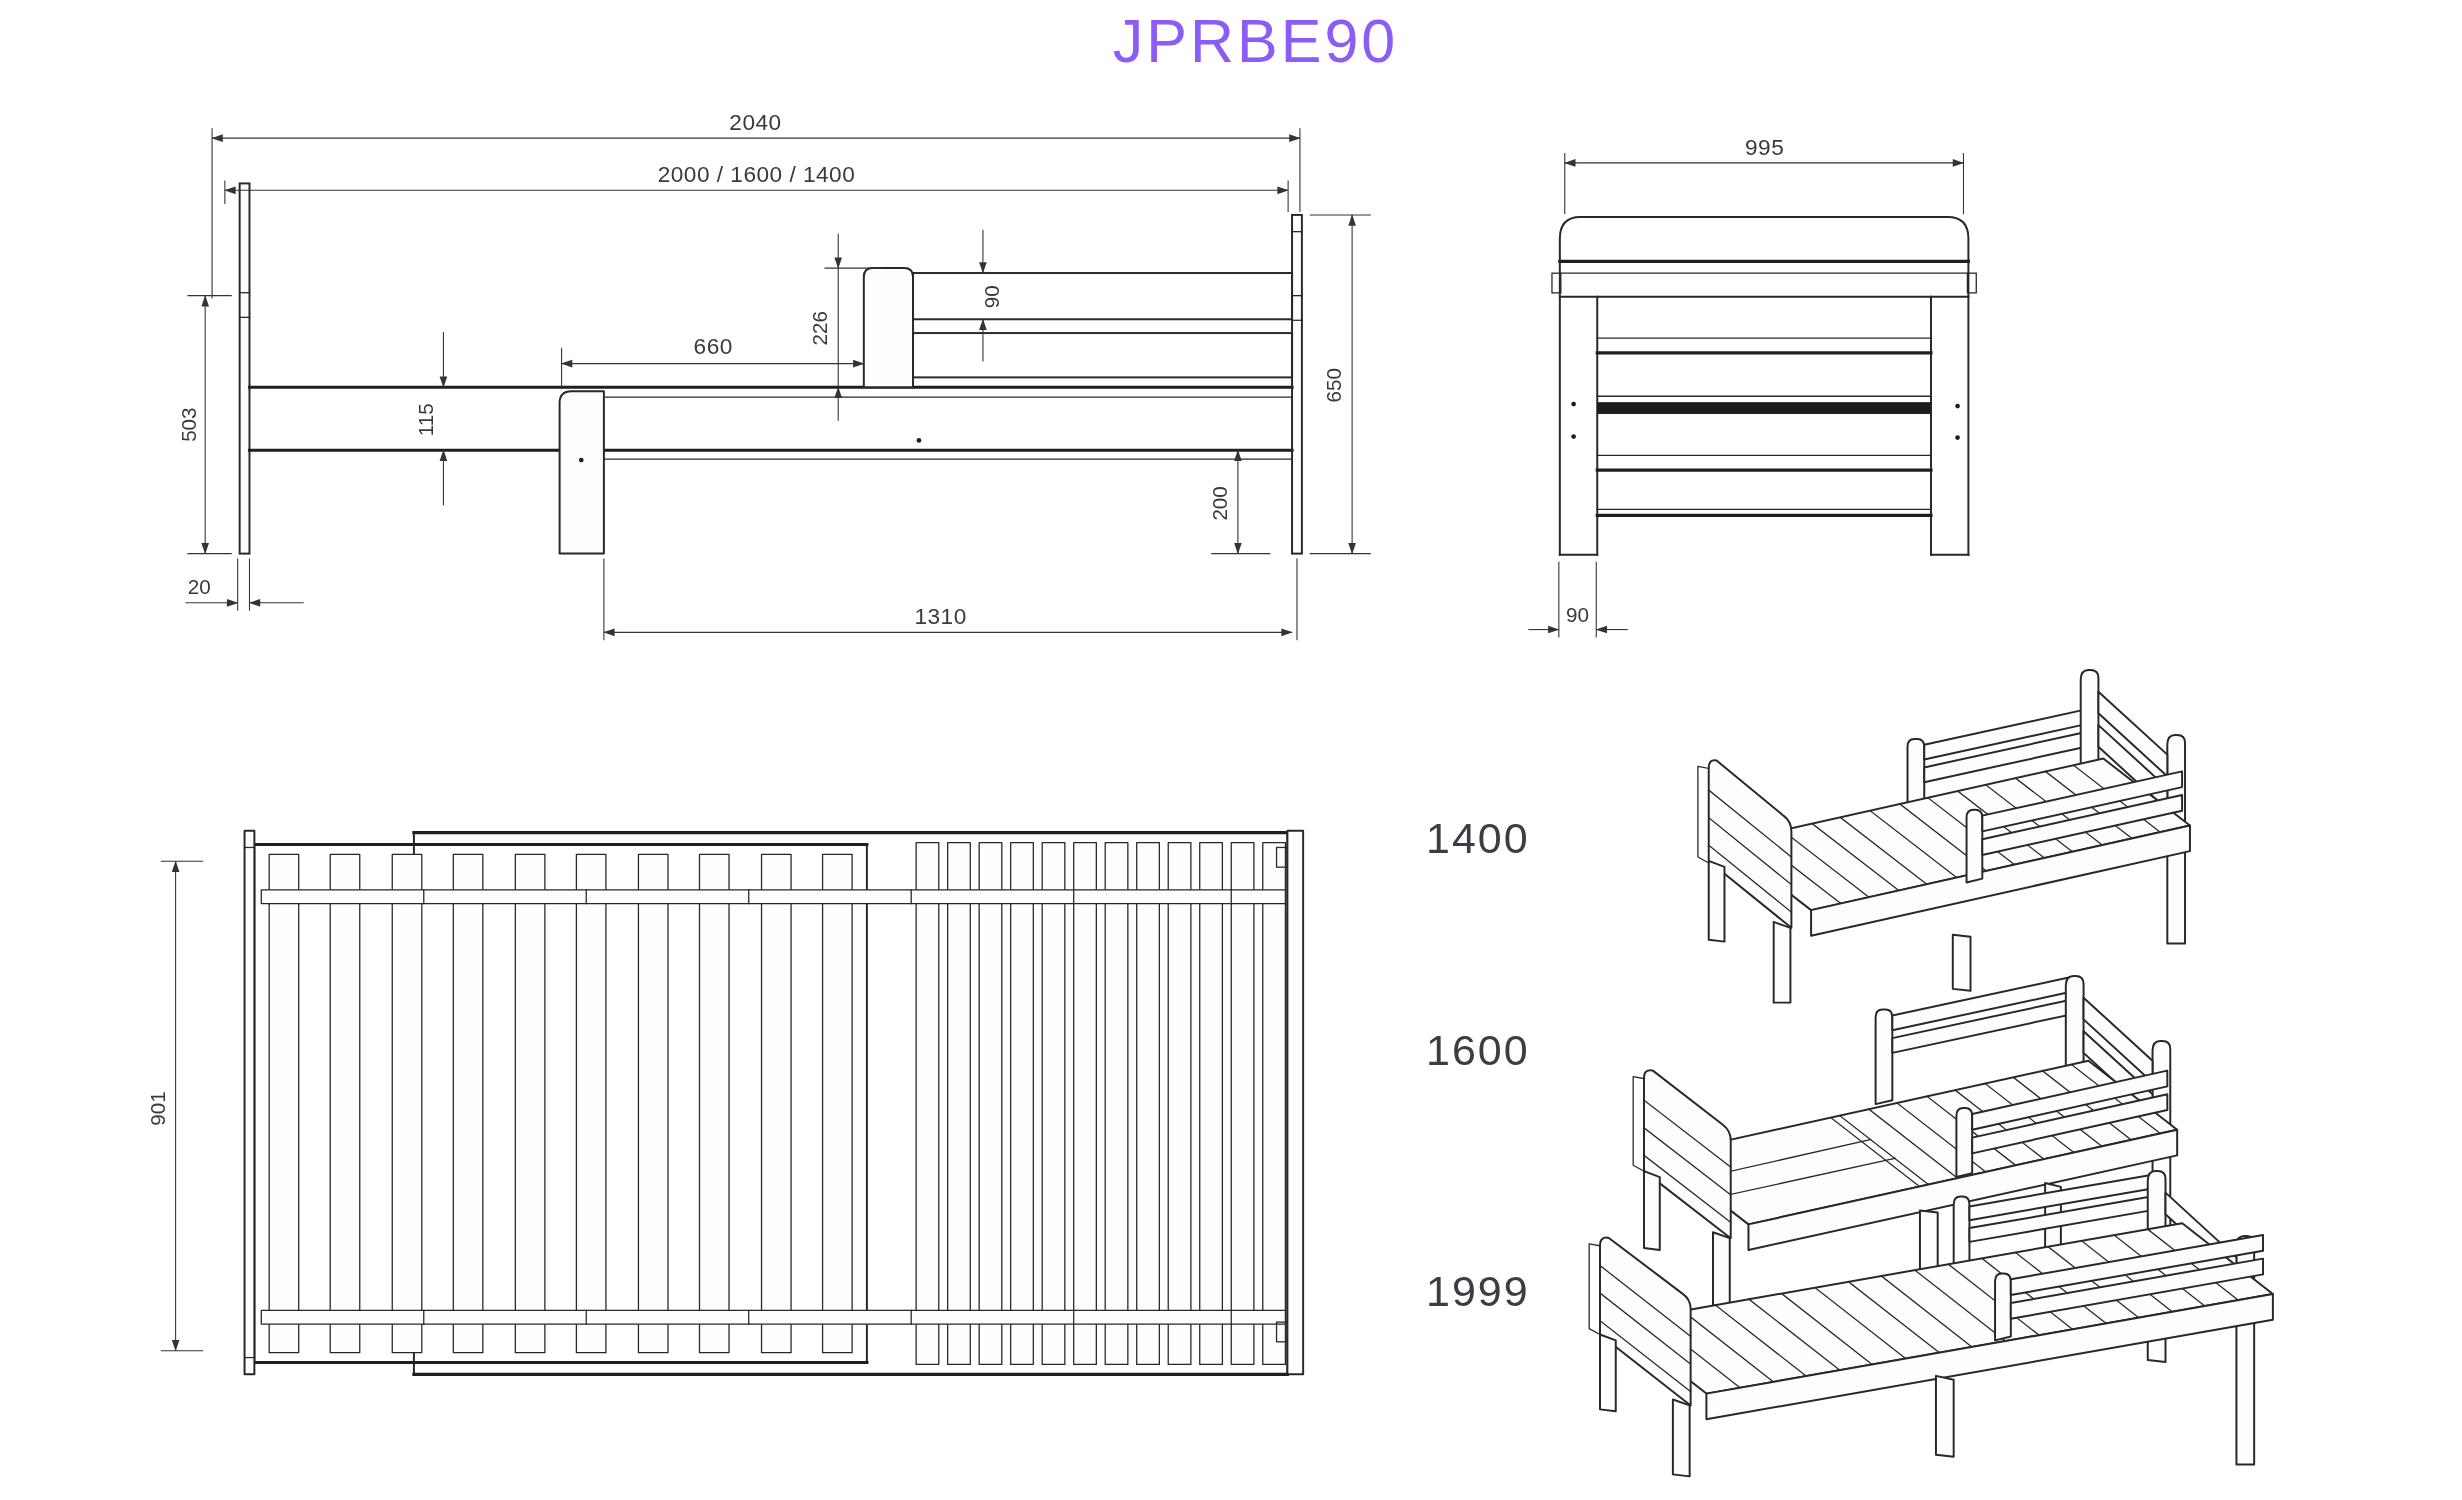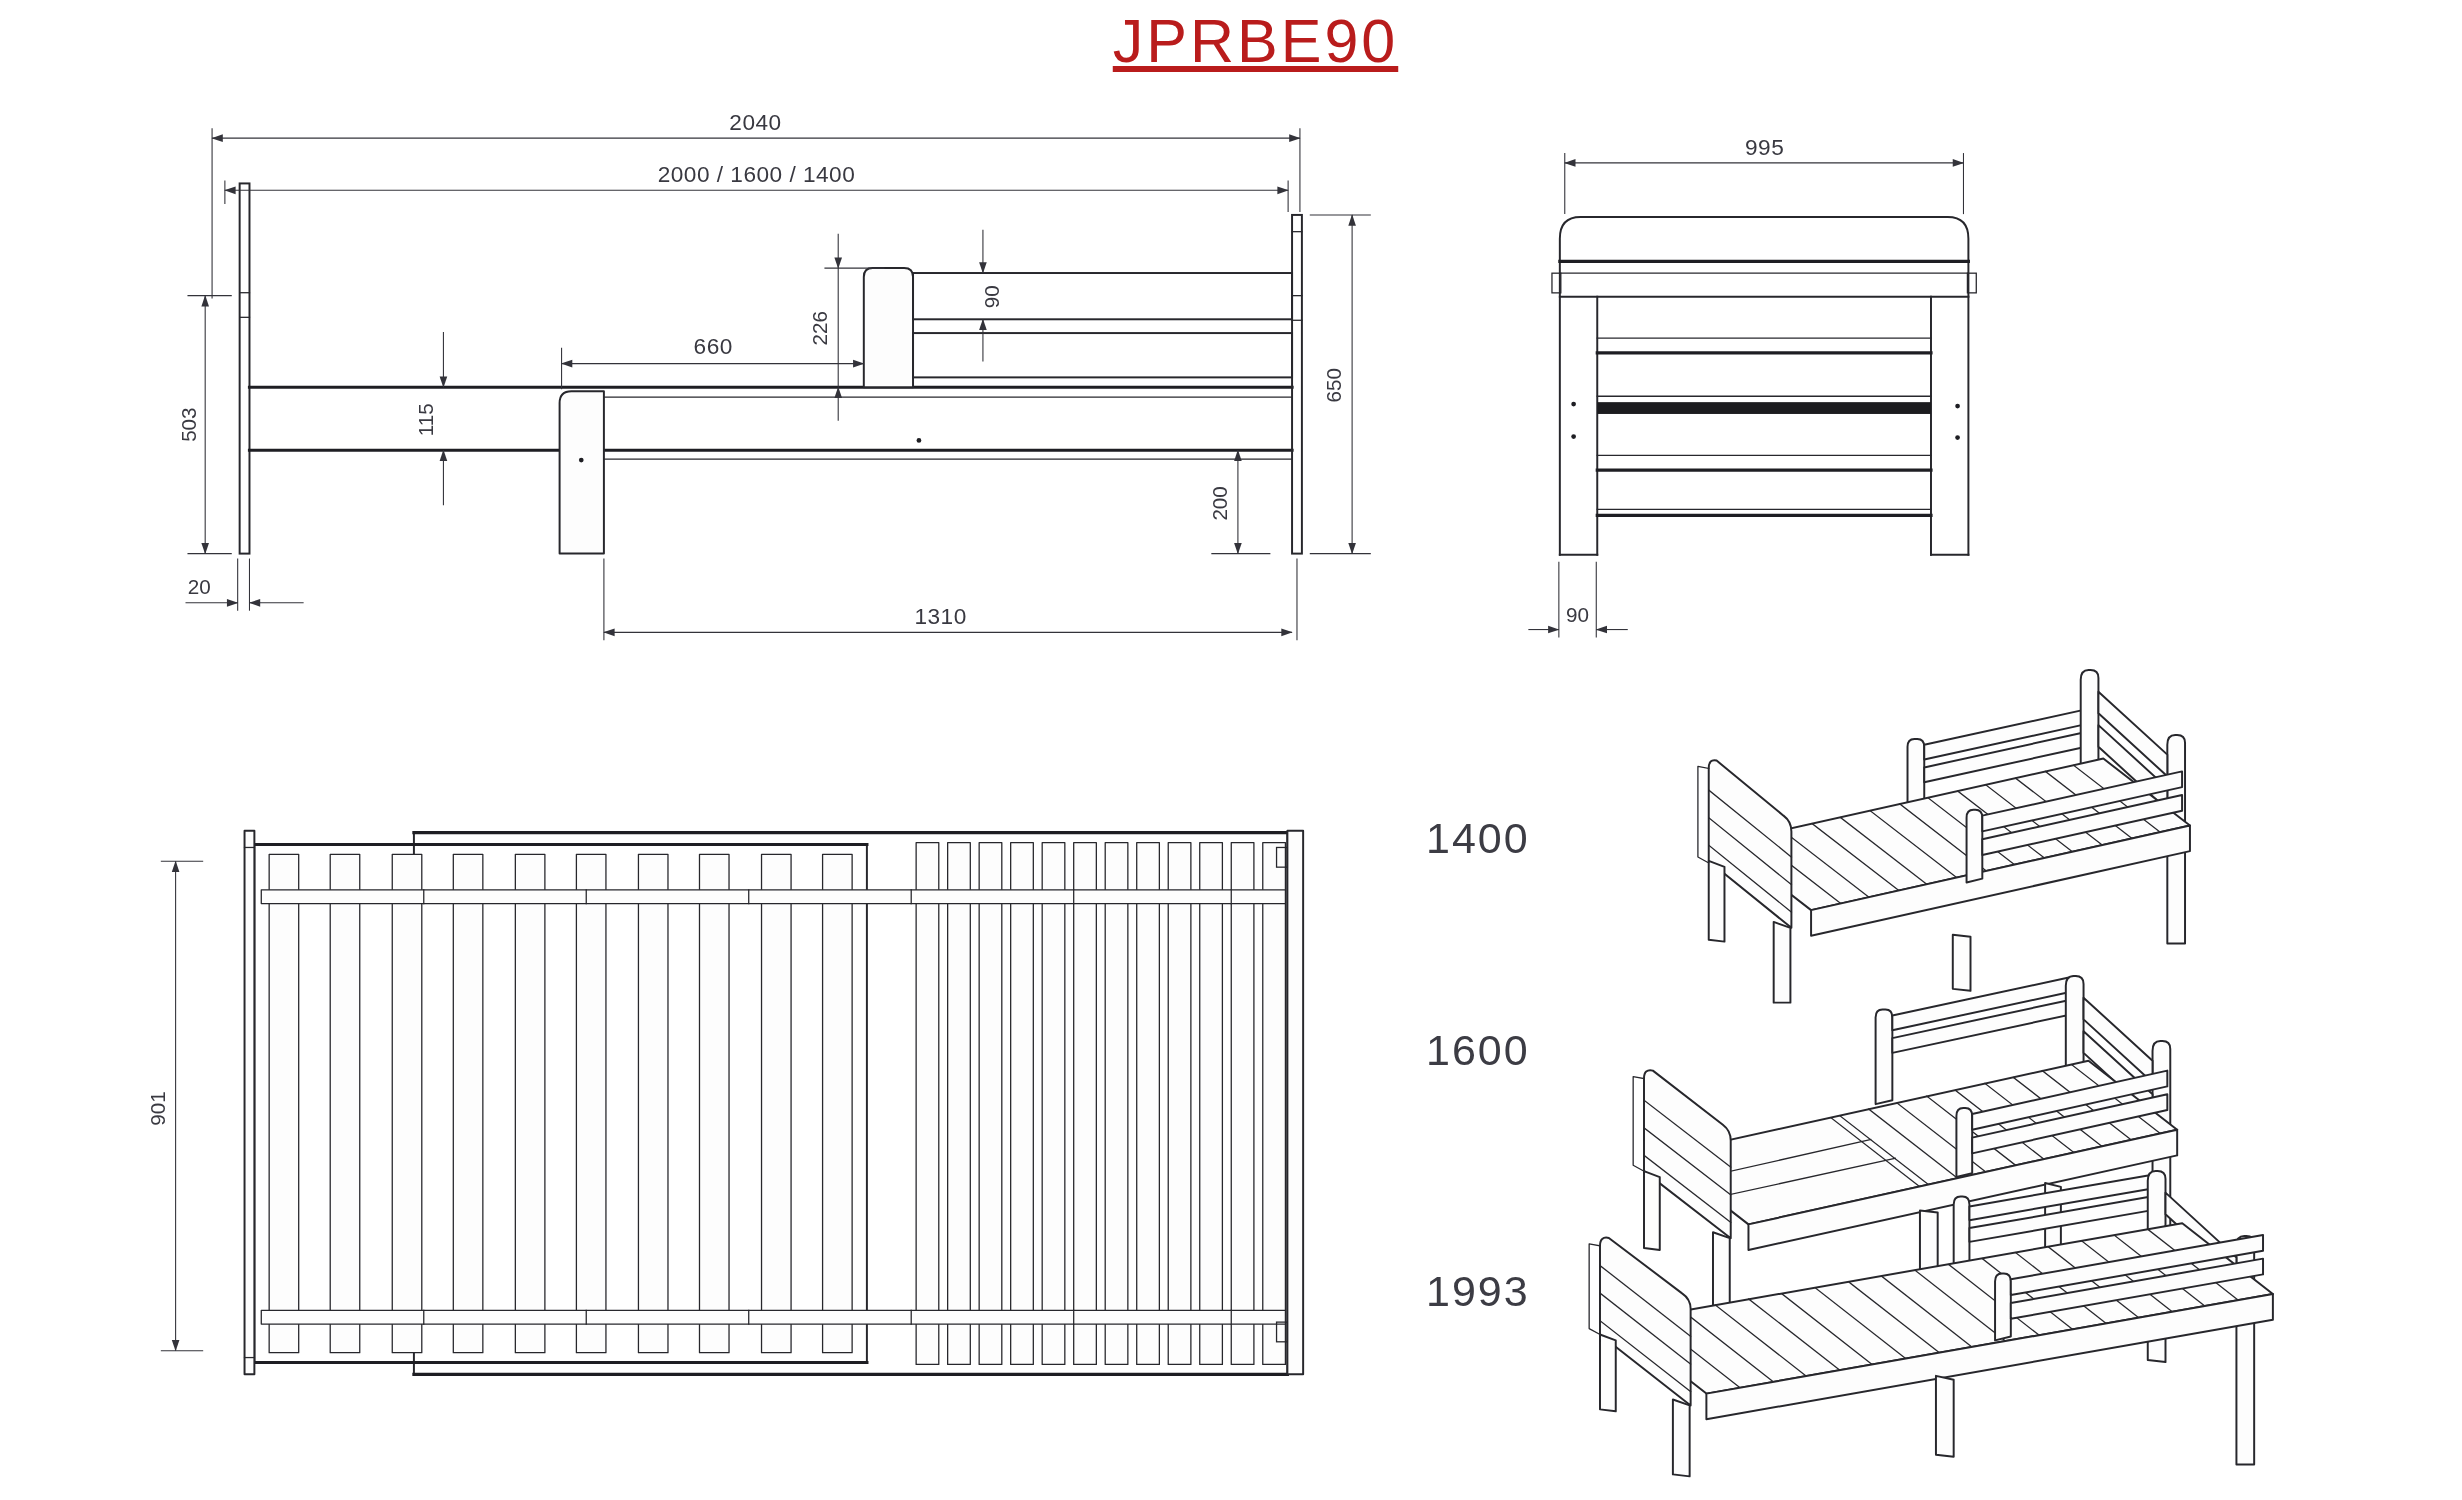"JPRBE90" #page-title { color: #b91c1c -> #8b5cf6; text-decoration: underline -> none }
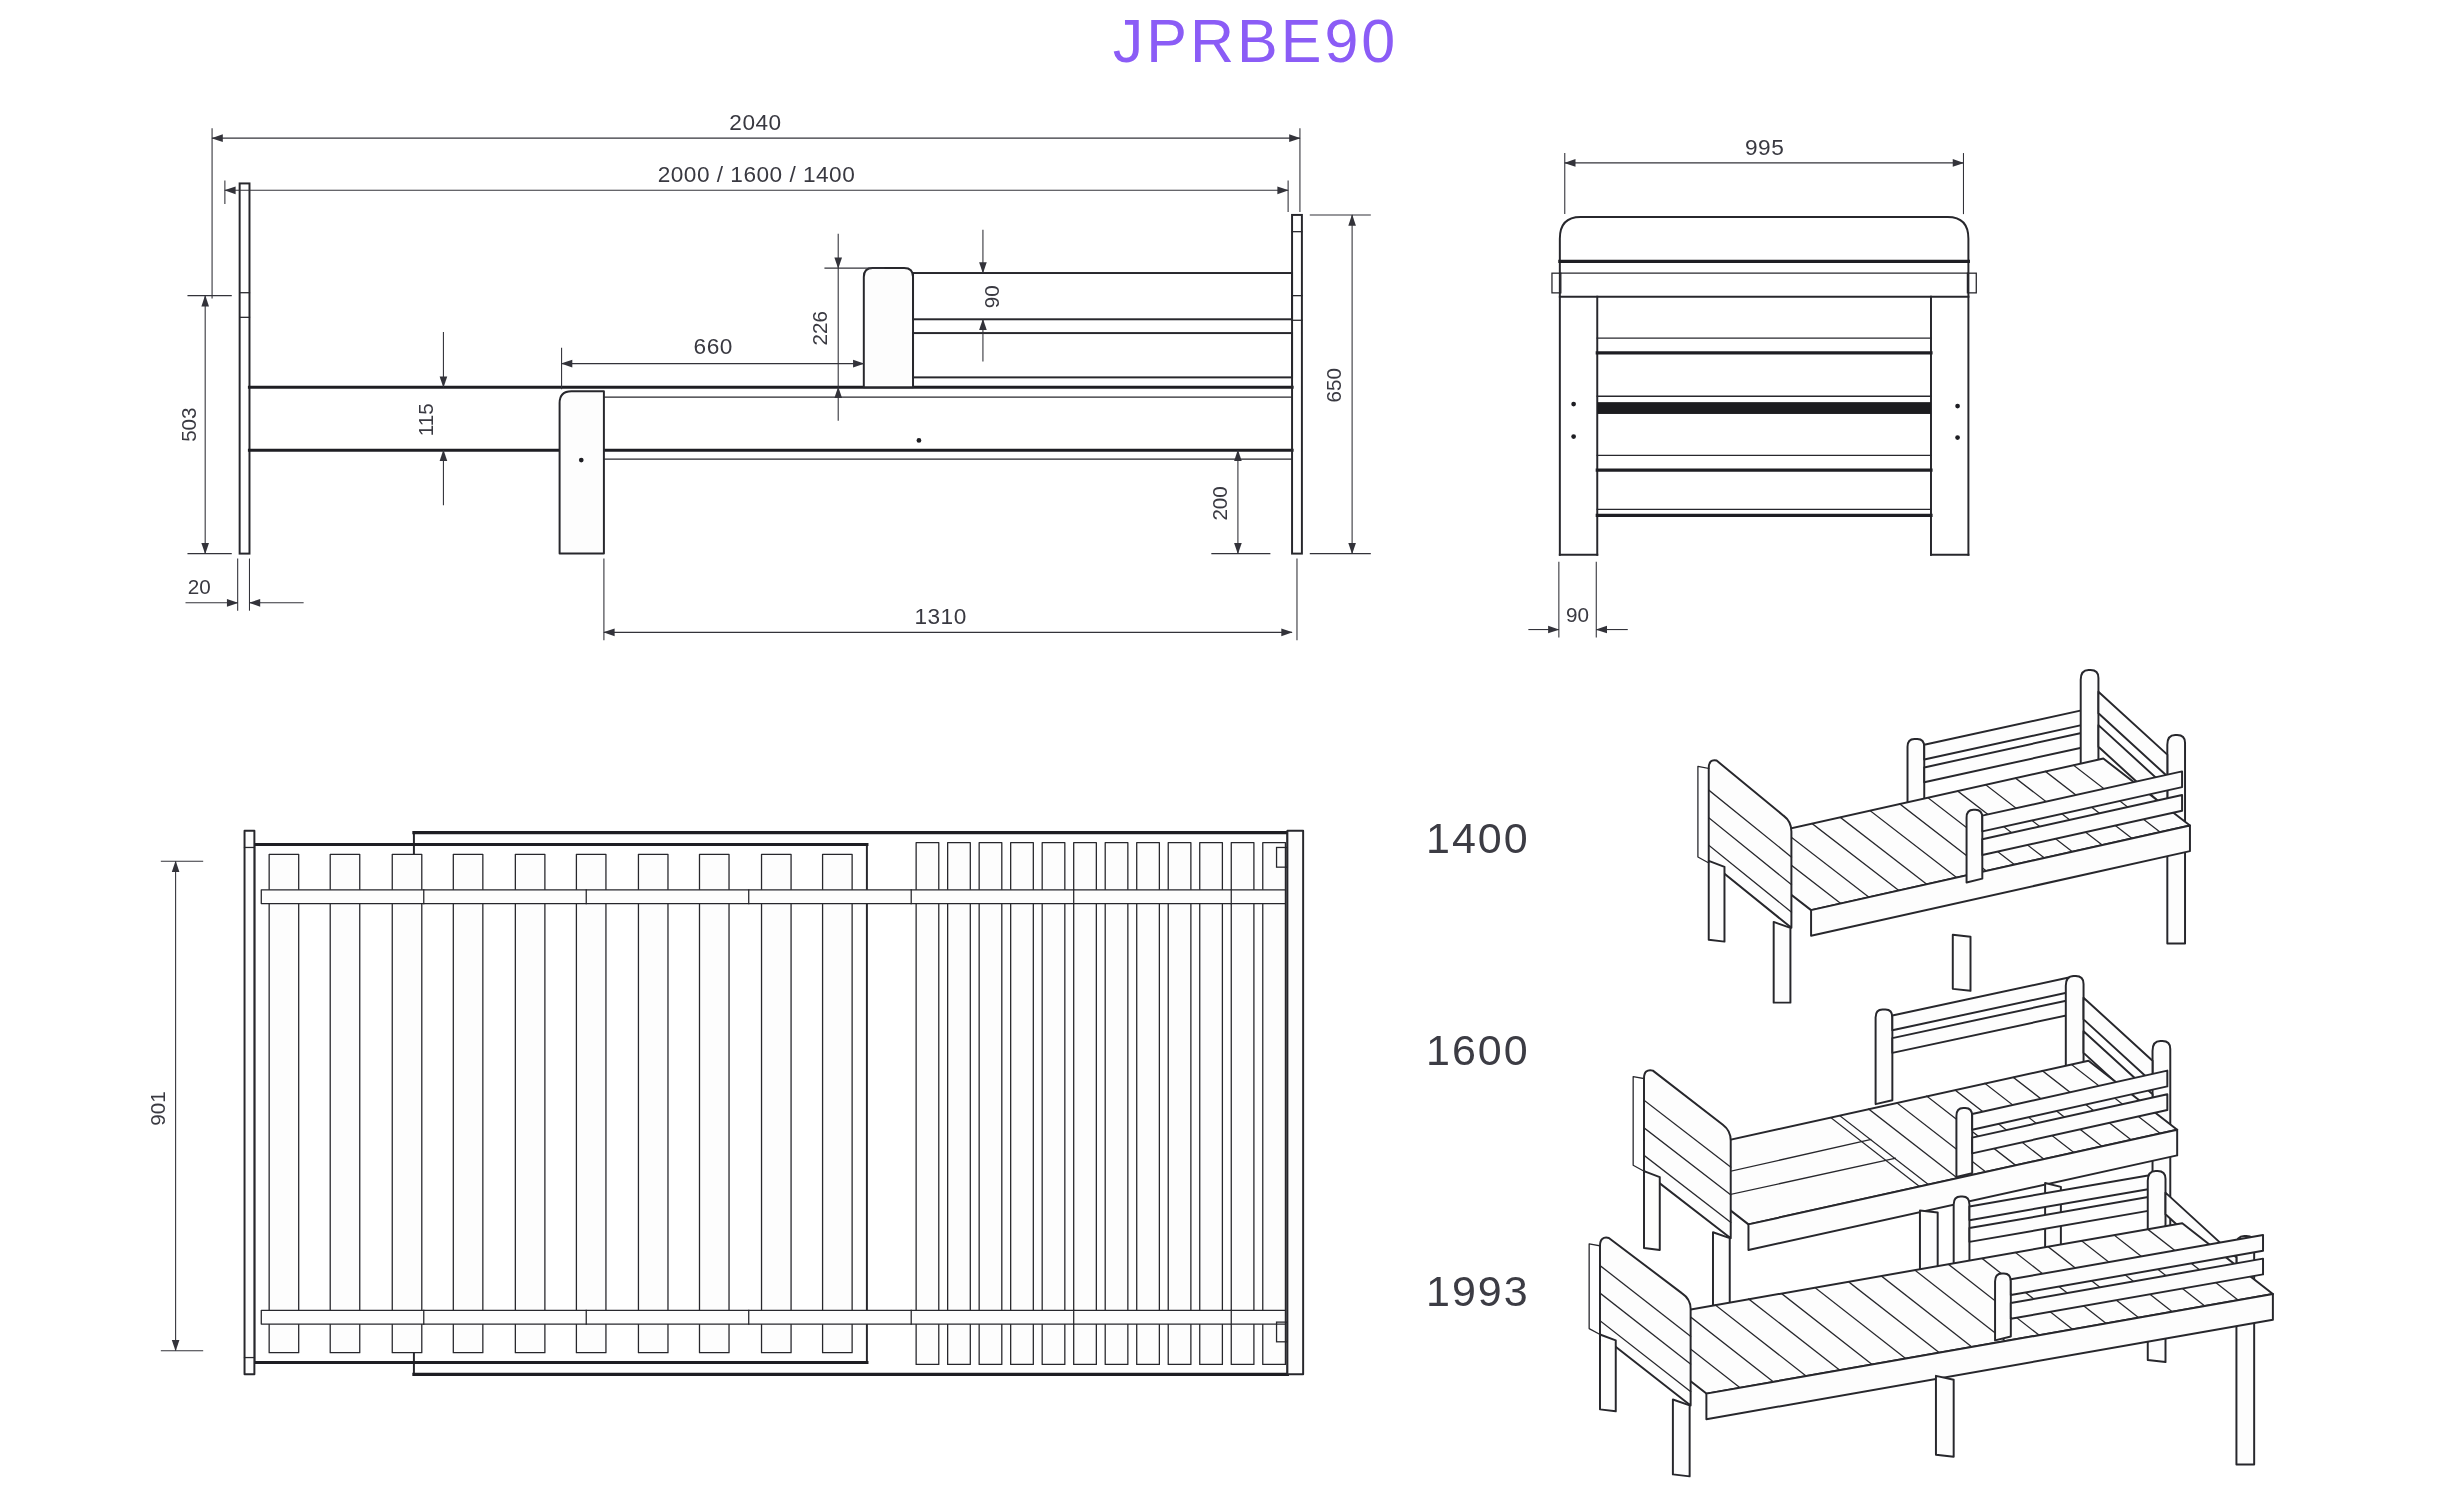"1993" div.abs { text: 1993 -> 1999 }
